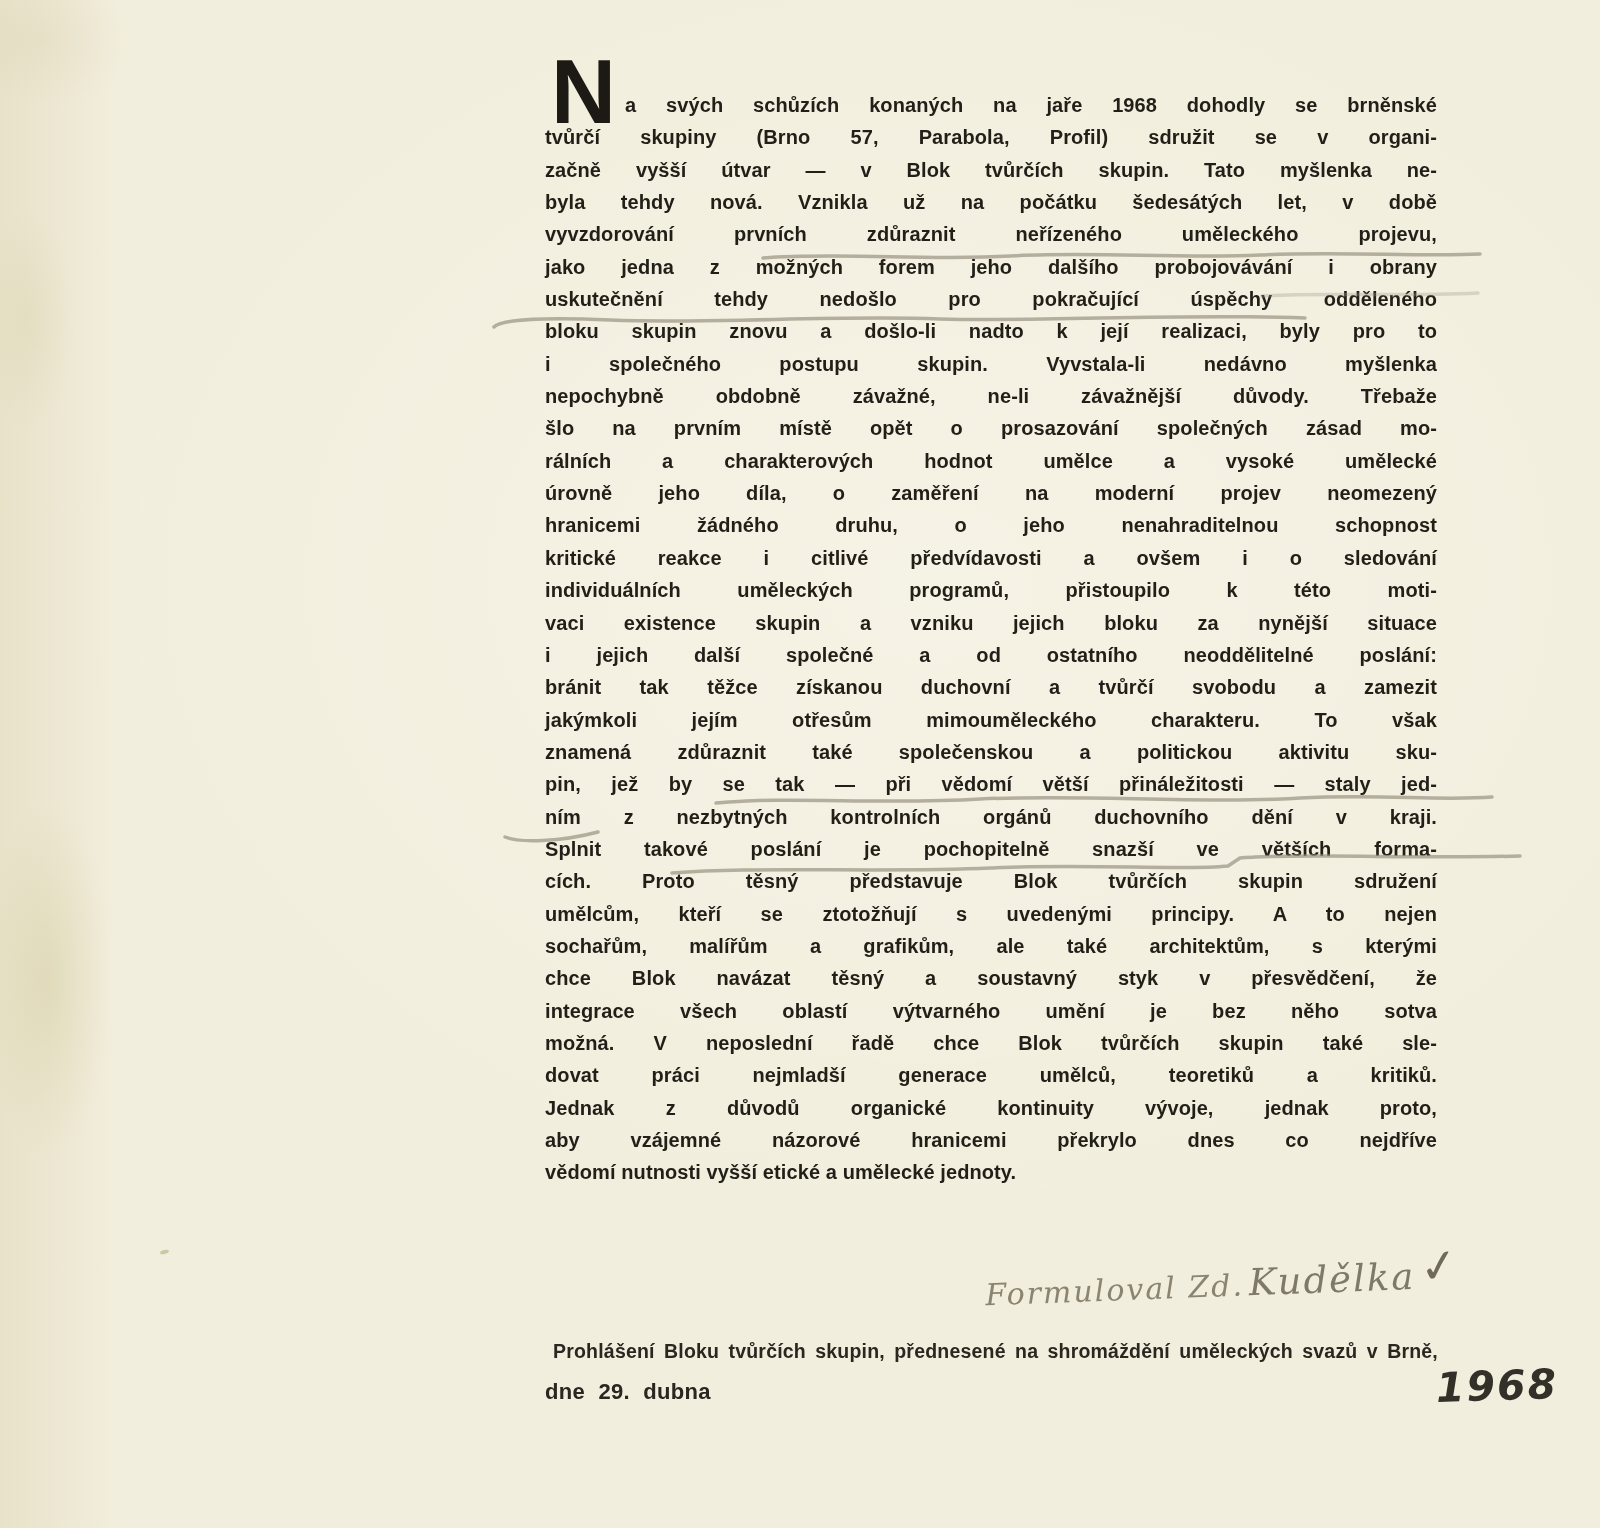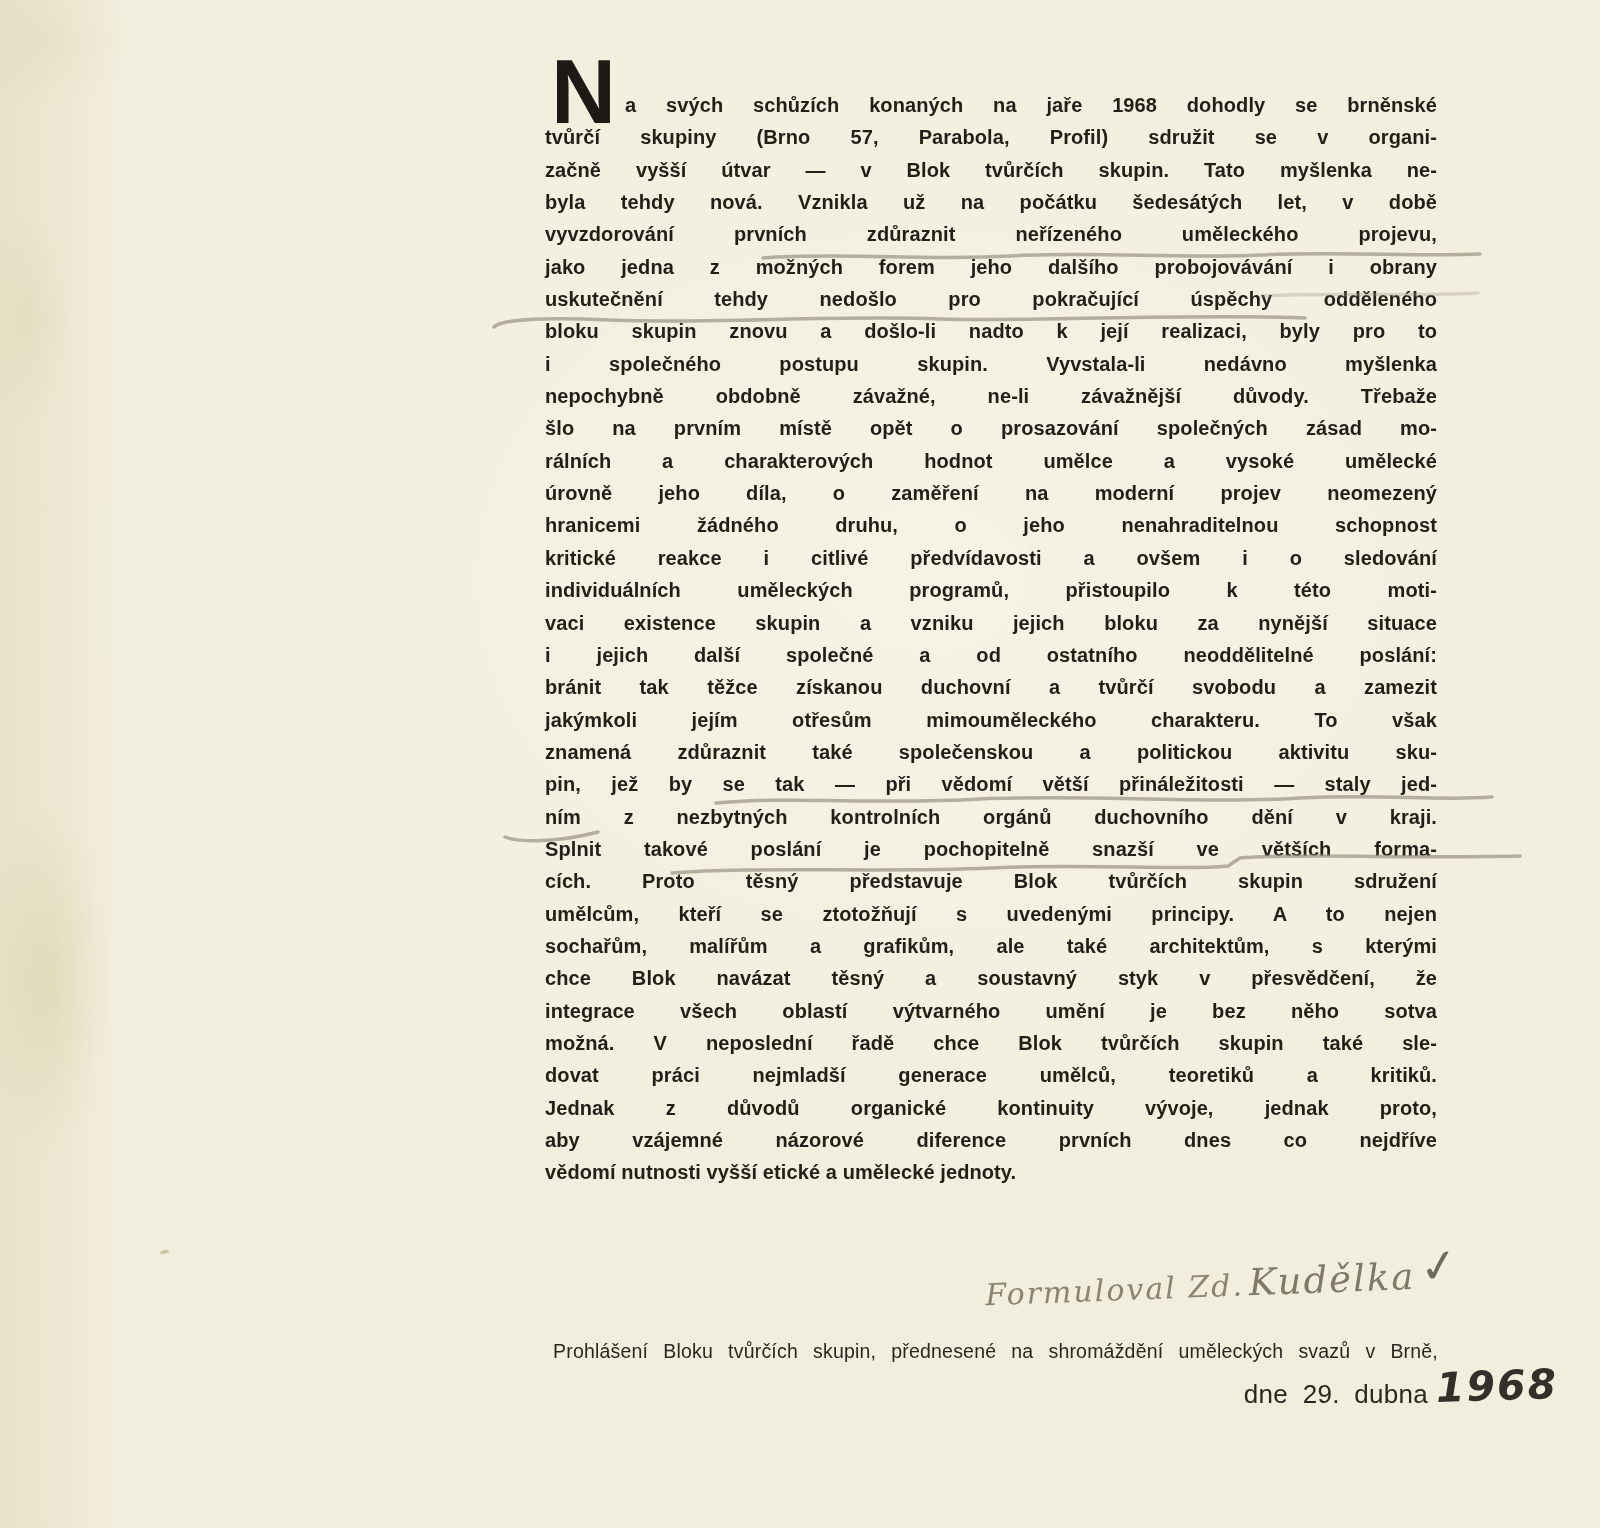"aby vzájemné názorové diference prvních" div.text-line { text: diference prvních -> hranicemi překrylo }
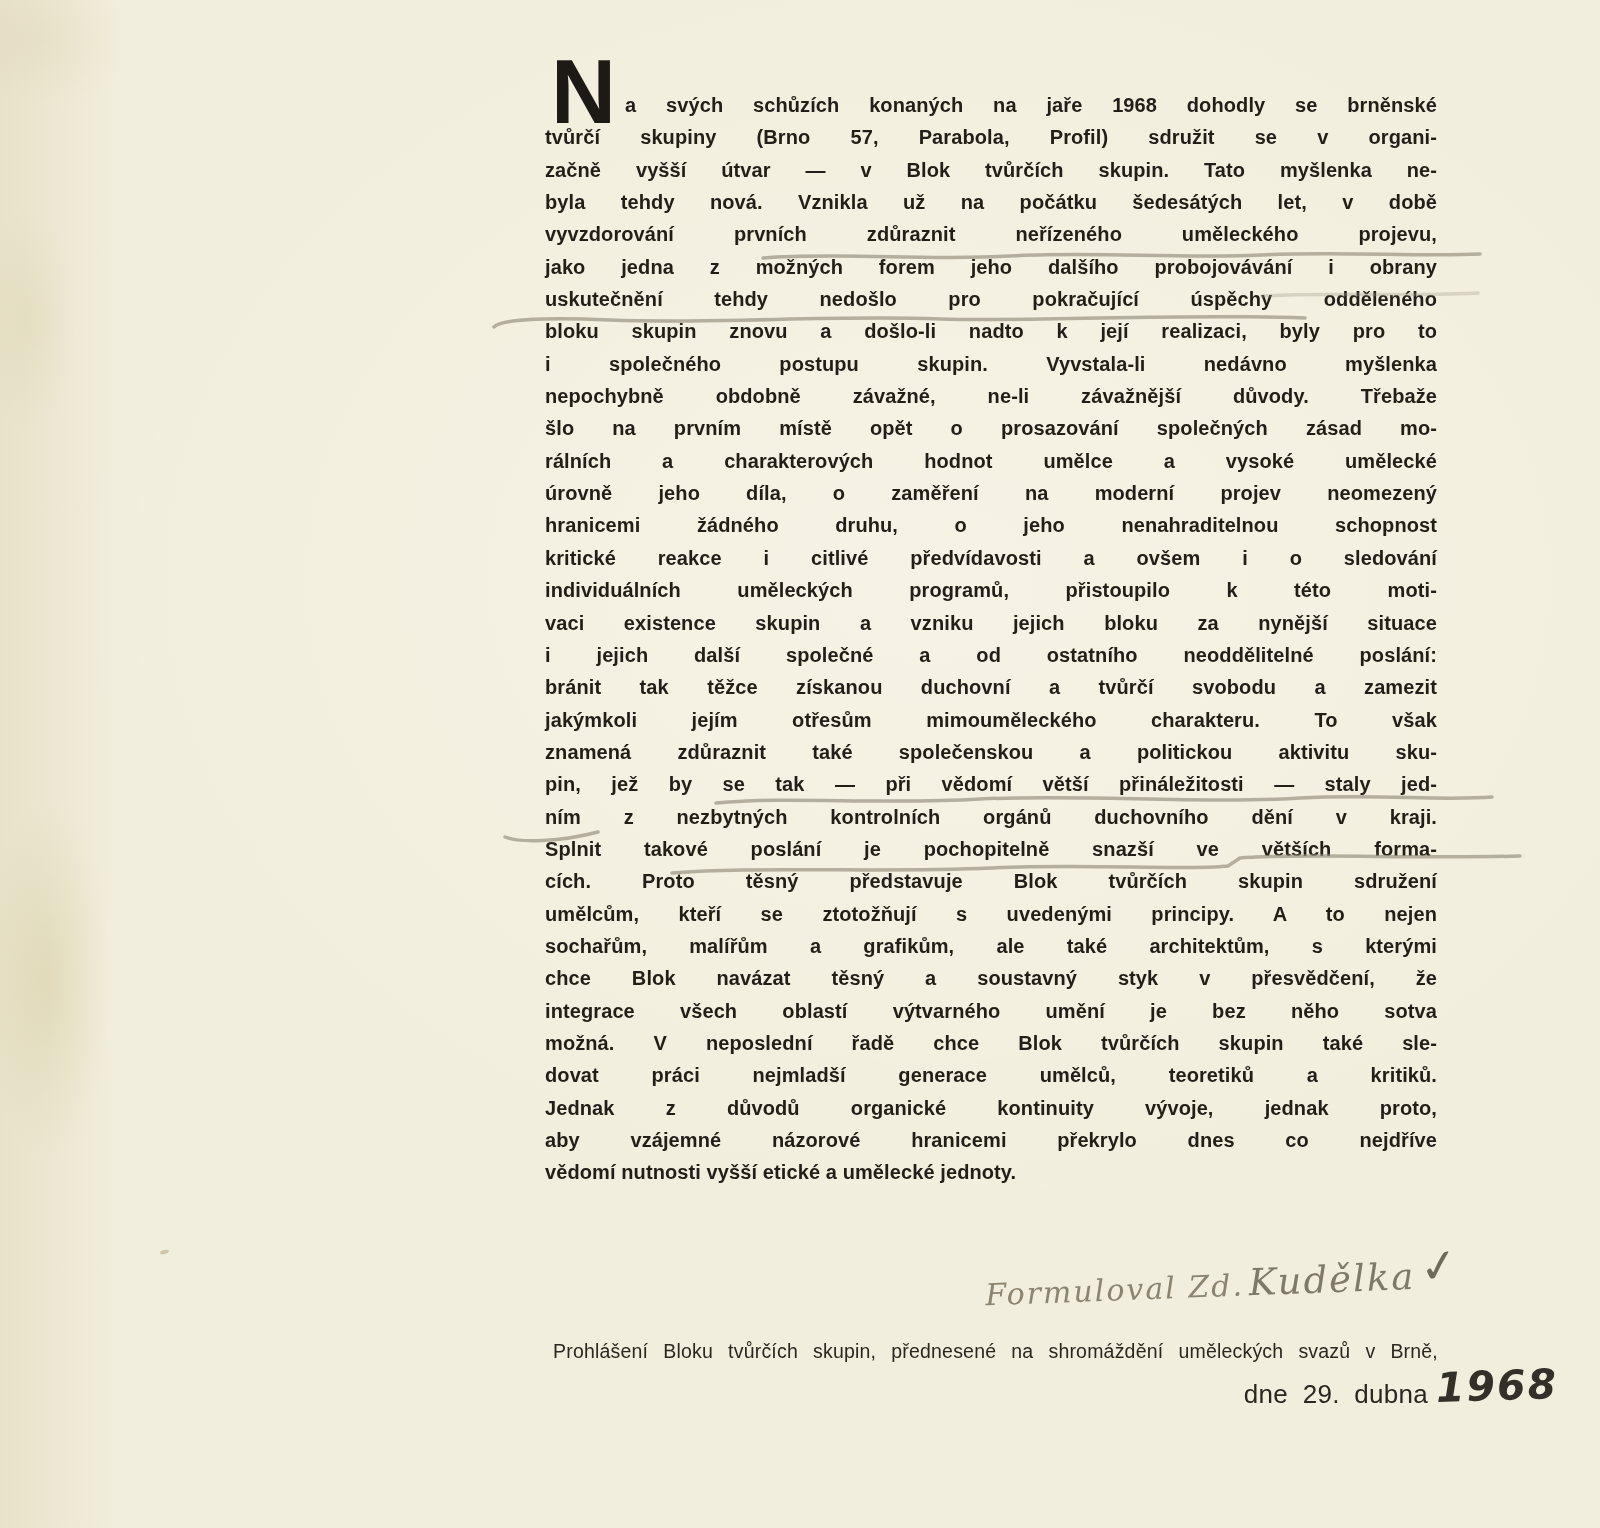"Prohlášení Bloku tvůrčích skupin," .footer-line1 { font-weight: 400 -> 700 }
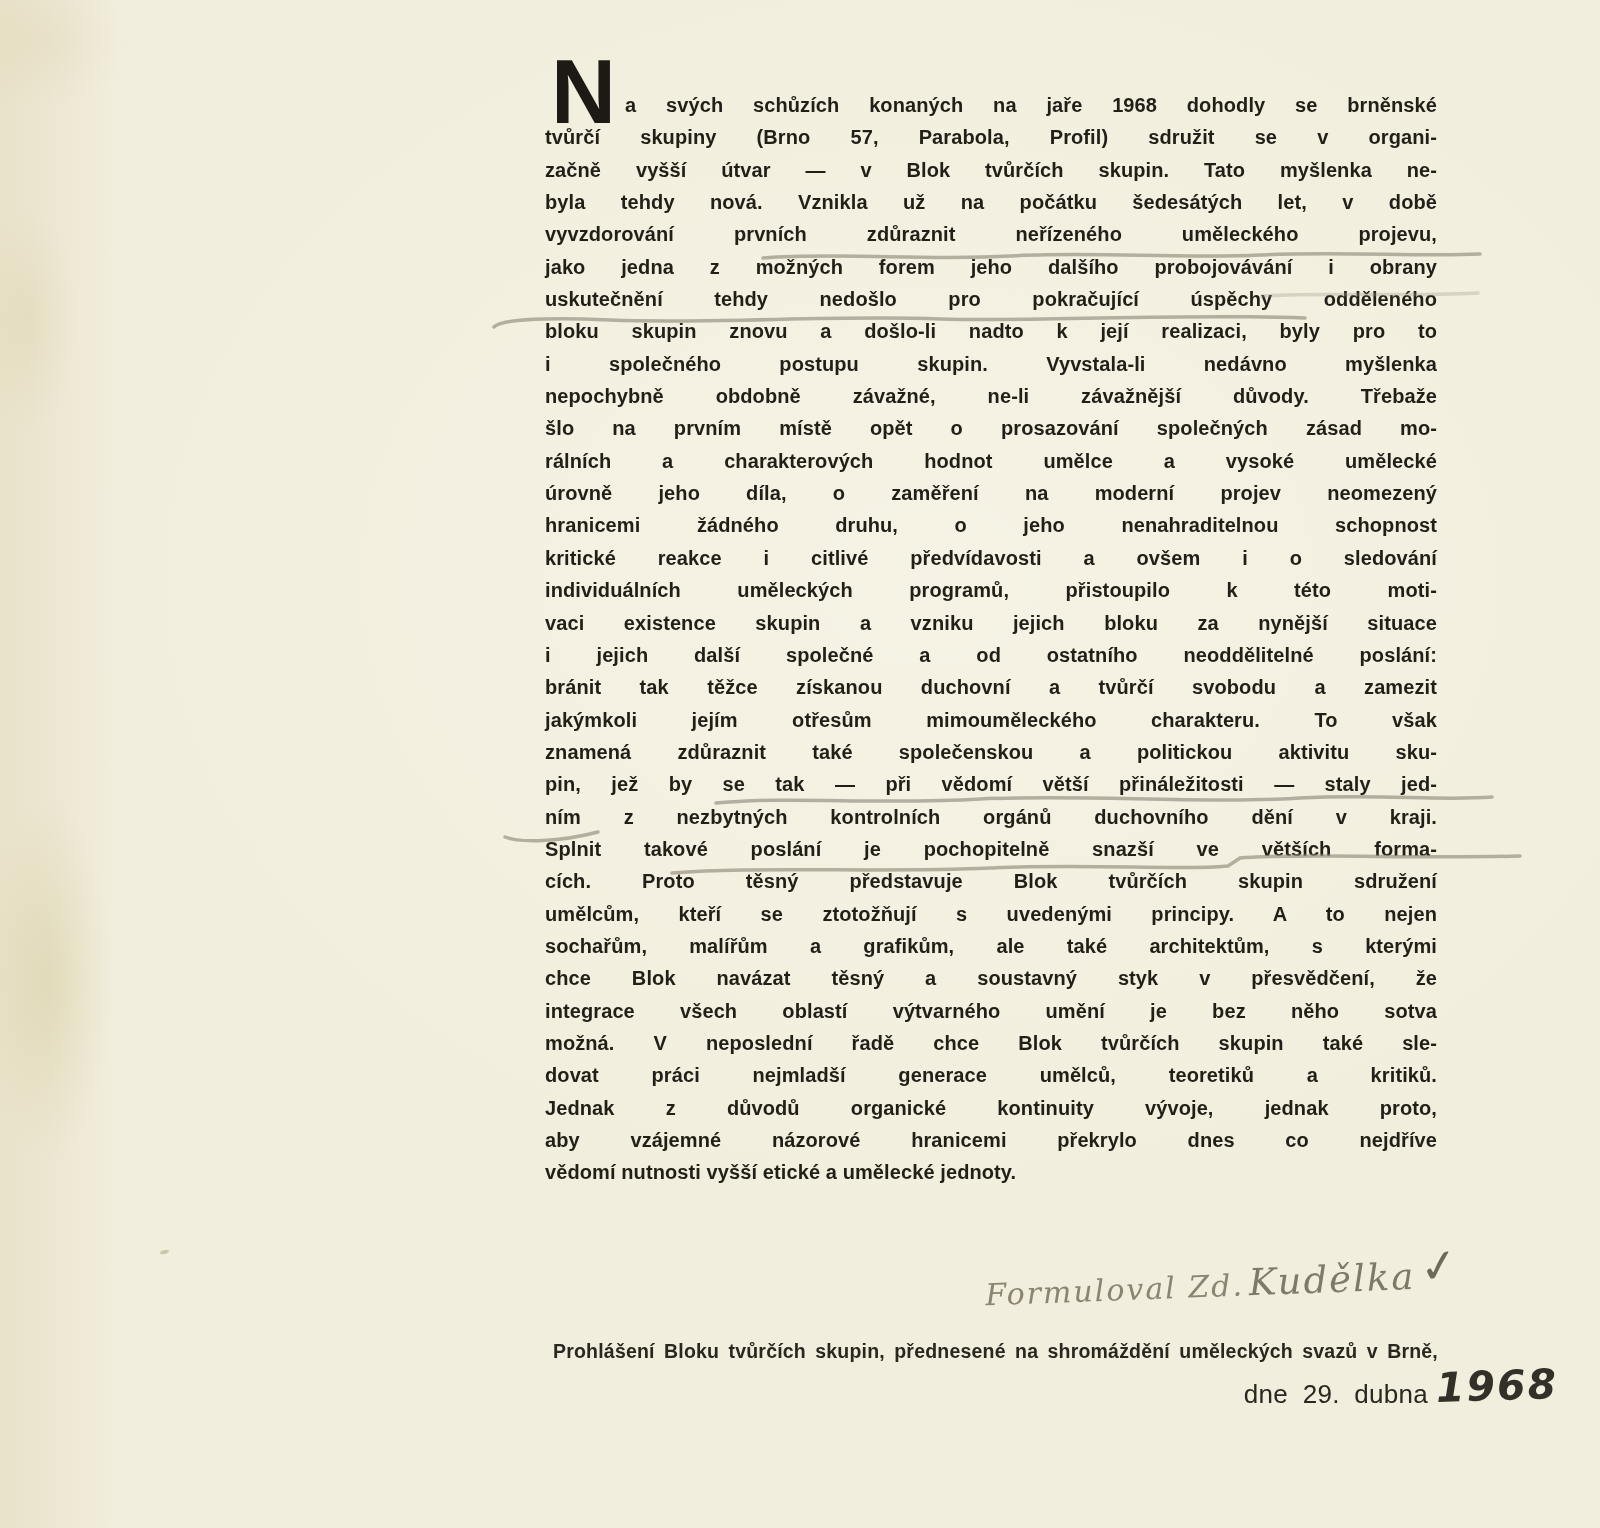"dne 29. dubna" .footer-line2 { font-size: 26px -> 22px; font-weight: 400 -> 700; text-align: right -> none }
